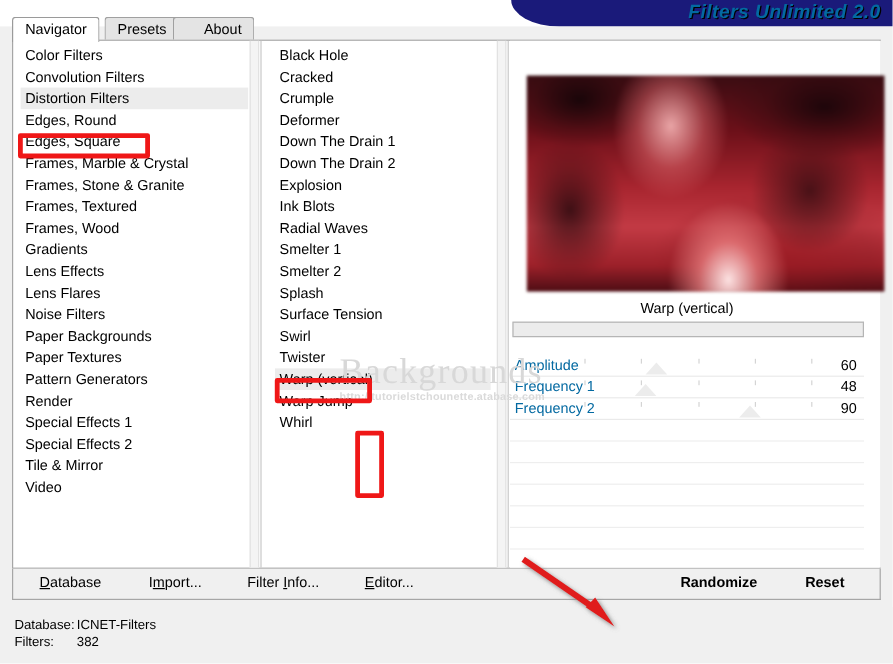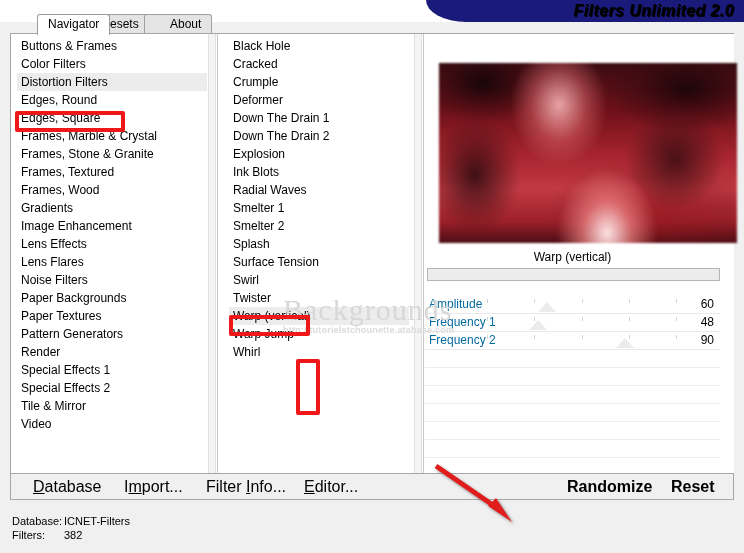"Filters Unlimited 2.0" .titlebar-text { color: #000000 -> #0369a1 }
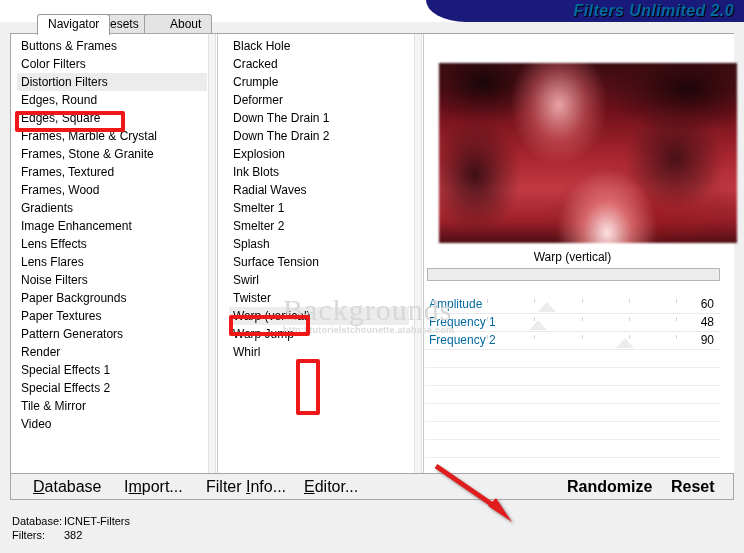"Navigator" div.tab { margin-left: 27px -> none }
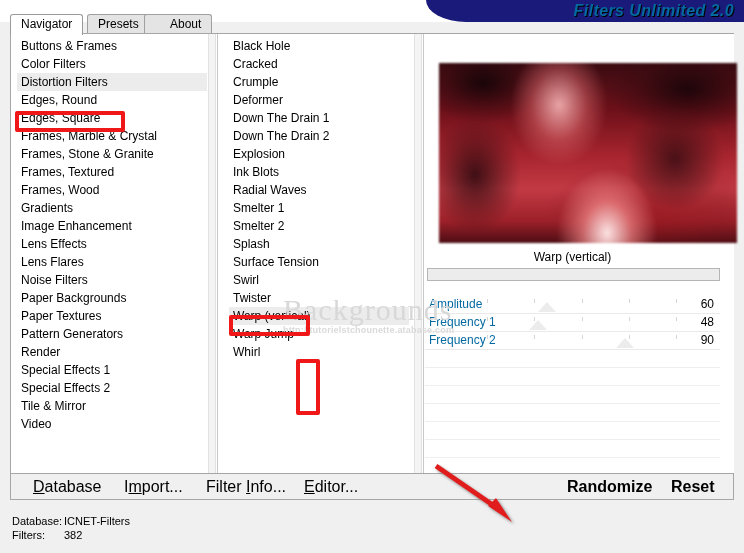"Buttons & Frames" div.list-item { html: <div>Buttons &amp; Frames</div> -> none }
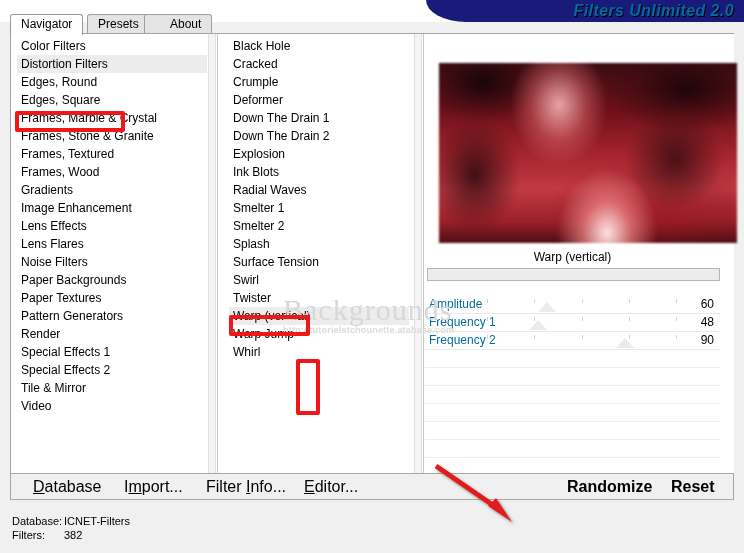"Convolution Filters" div.list-item { html: none -> <div>Convolution Filters</div> }
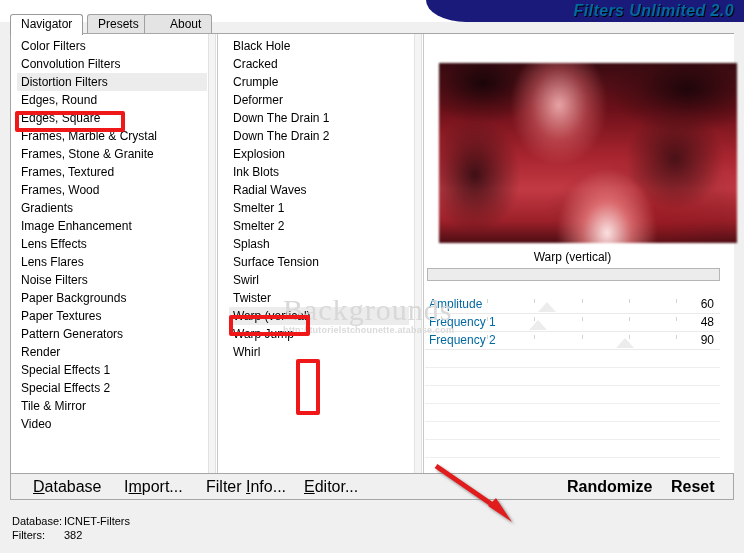"Image Enhancement" div.list-item { html: <div>Image Enhancement</div> -> none }
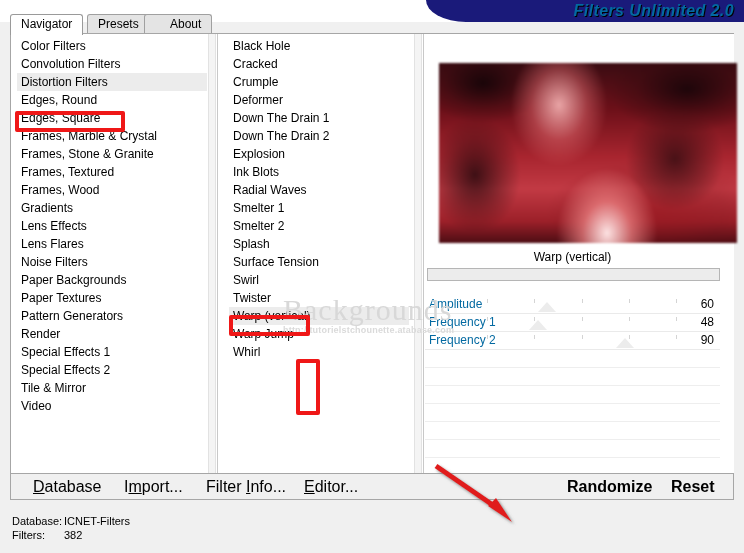"Database" .linkbtn { font-size: 16px -> 12px }
